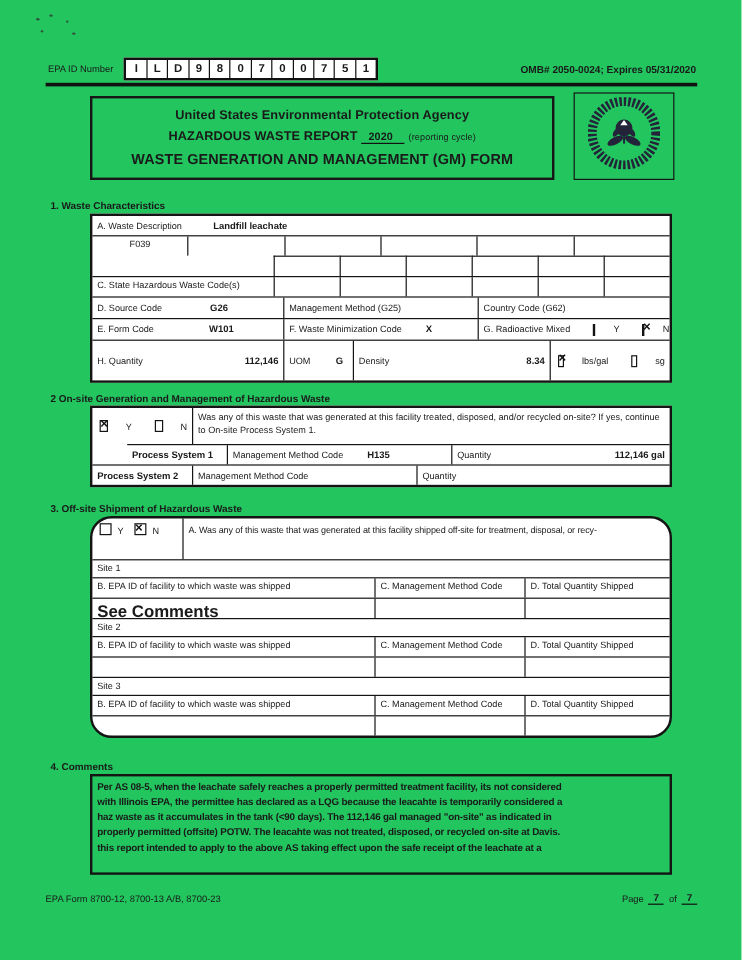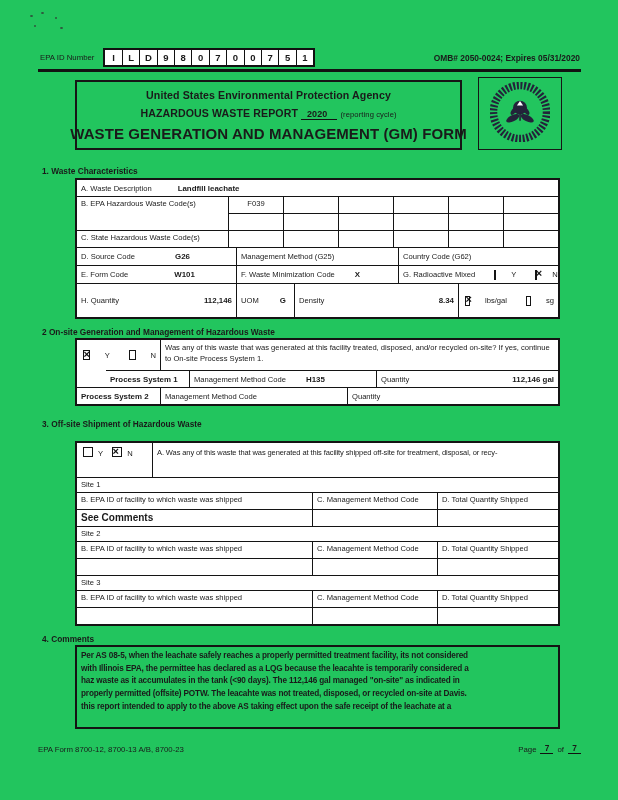"WASTE GENERATION AND MANAGEMENT (GM)" div.hline { font-size: 15px -> 12px }
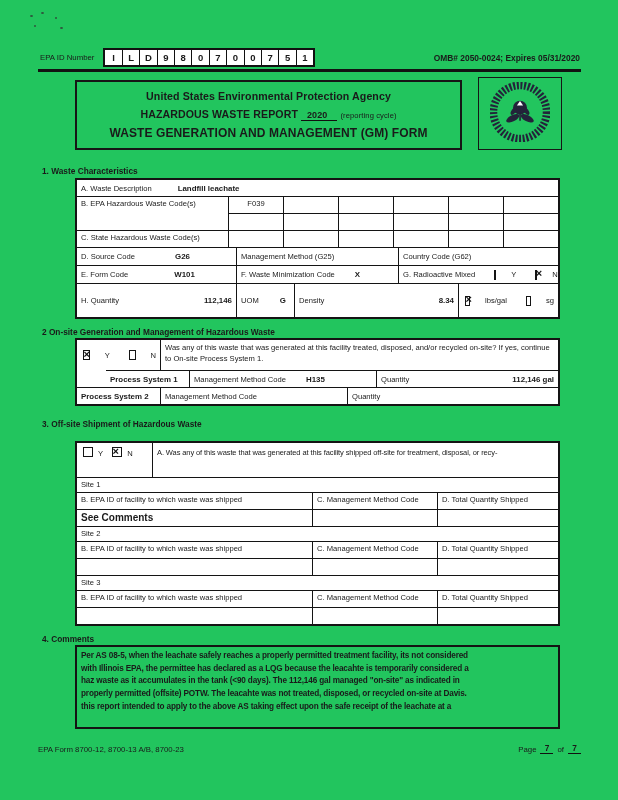"B. EPA Hazardous Waste Code(s)" div.td { html: <div>B. EPA Hazardous Waste Code(s)</div> -> none }
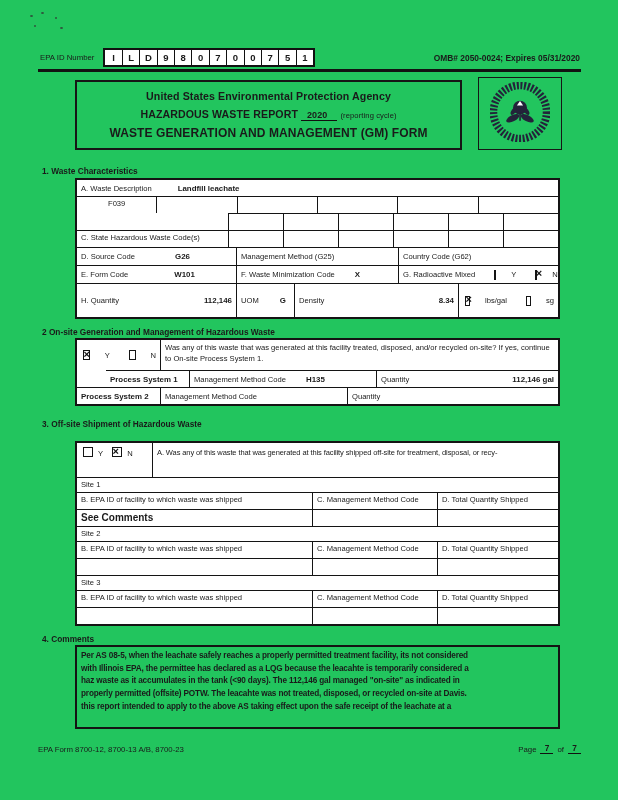"Y N" div.tbl { border-radius: none -> 18px; top: 441px -> 430px }
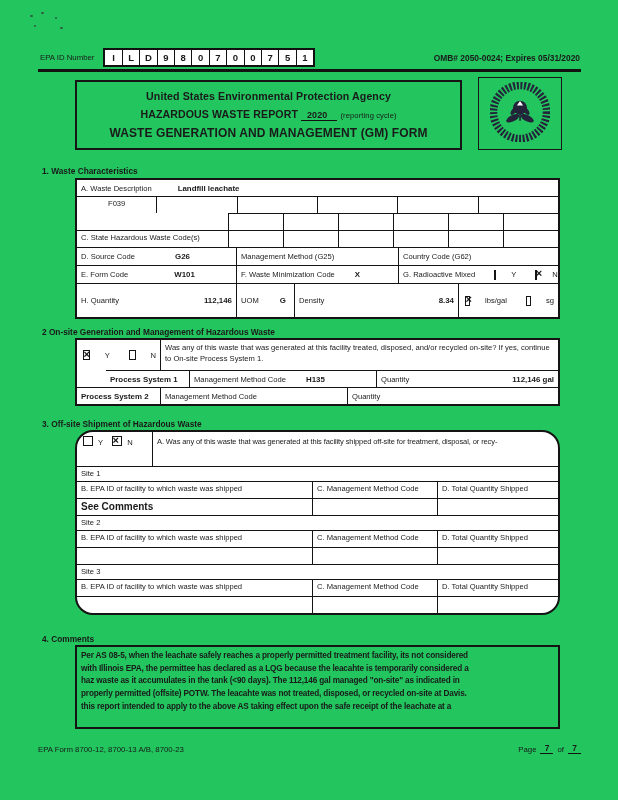"See Comments" div.td { font-size: 10px -> 14px }
